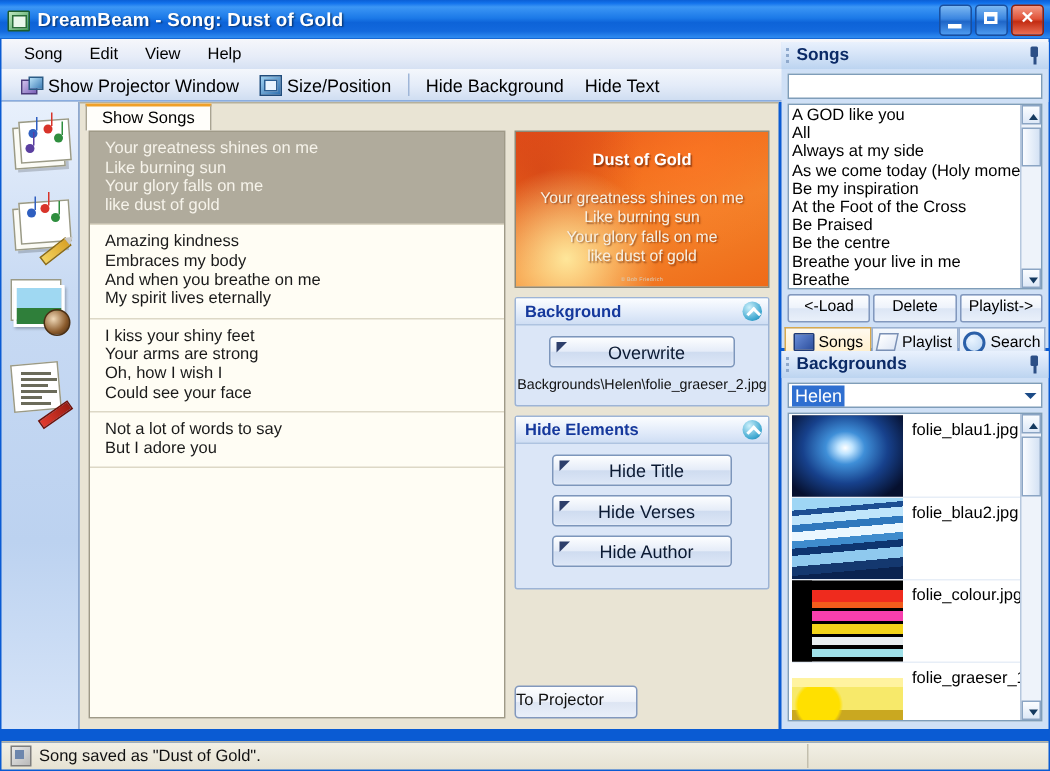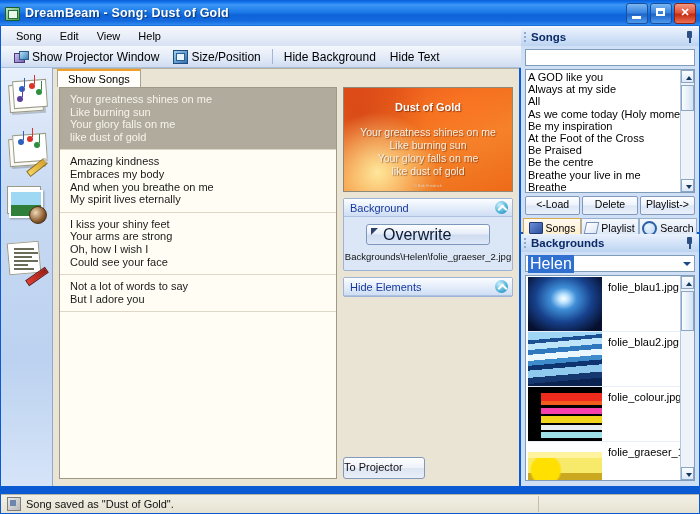"Always at my side" div { order: before "All" -> after "All" }
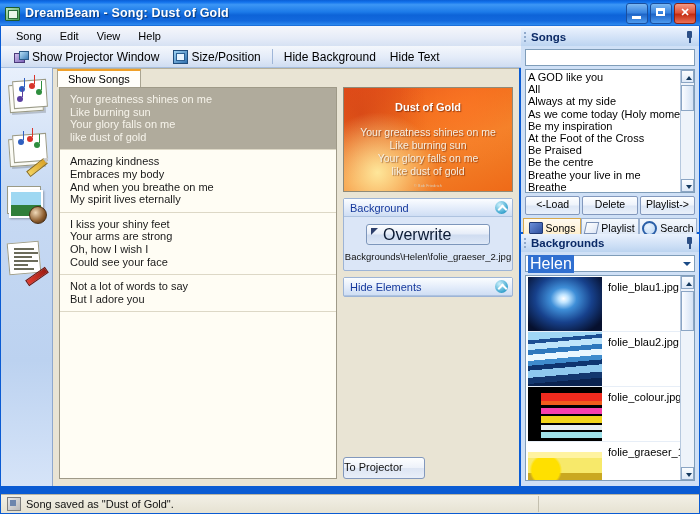"Background" .panel-hd span.t { font-weight: normal -> bold }
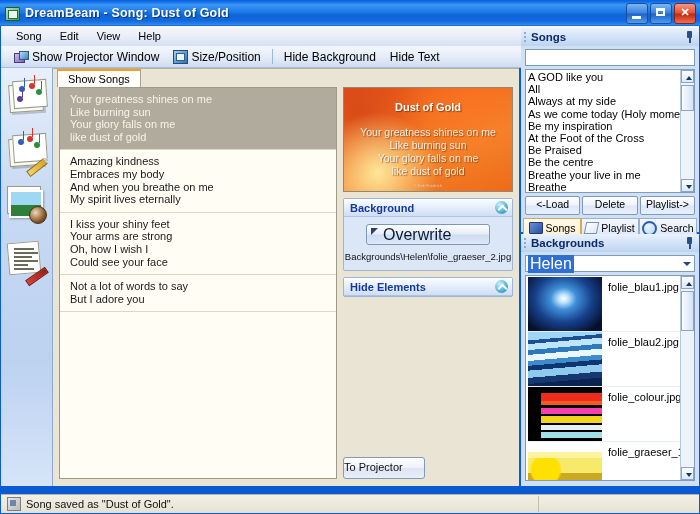"Overwrite" .xpbtn { font-size: 16px -> 12px; justify-content: flex-start -> center }
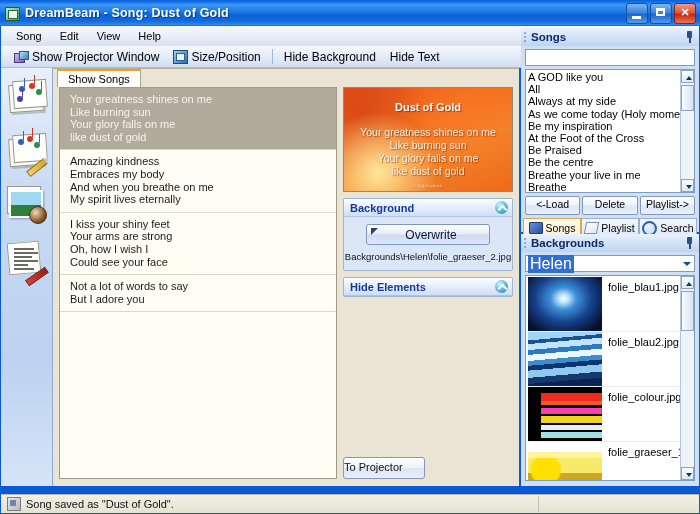"Helen" .combo .val { font-size: 16px -> 12px }
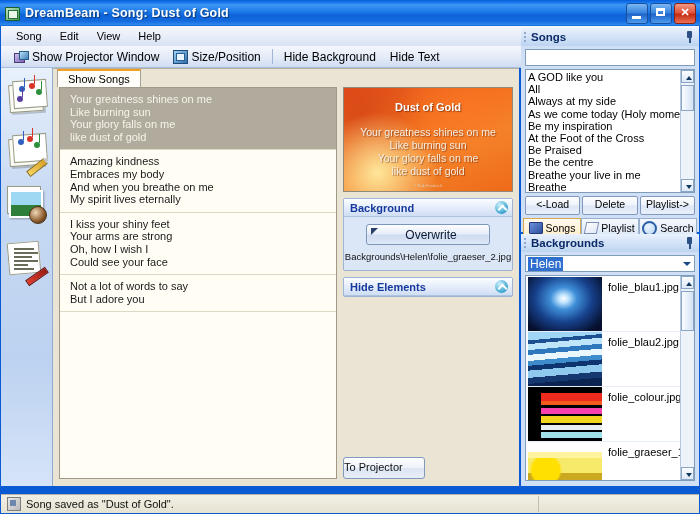"Hide Title" div.panel-bd { html: none -> <div> <span> <i></i> <span>Hide Title</span> </span><br> <span> <i></i> <span>Hide Verses</span> </span><br> <span> <i></i> <span>Hide Author</span> </span> </div> }
